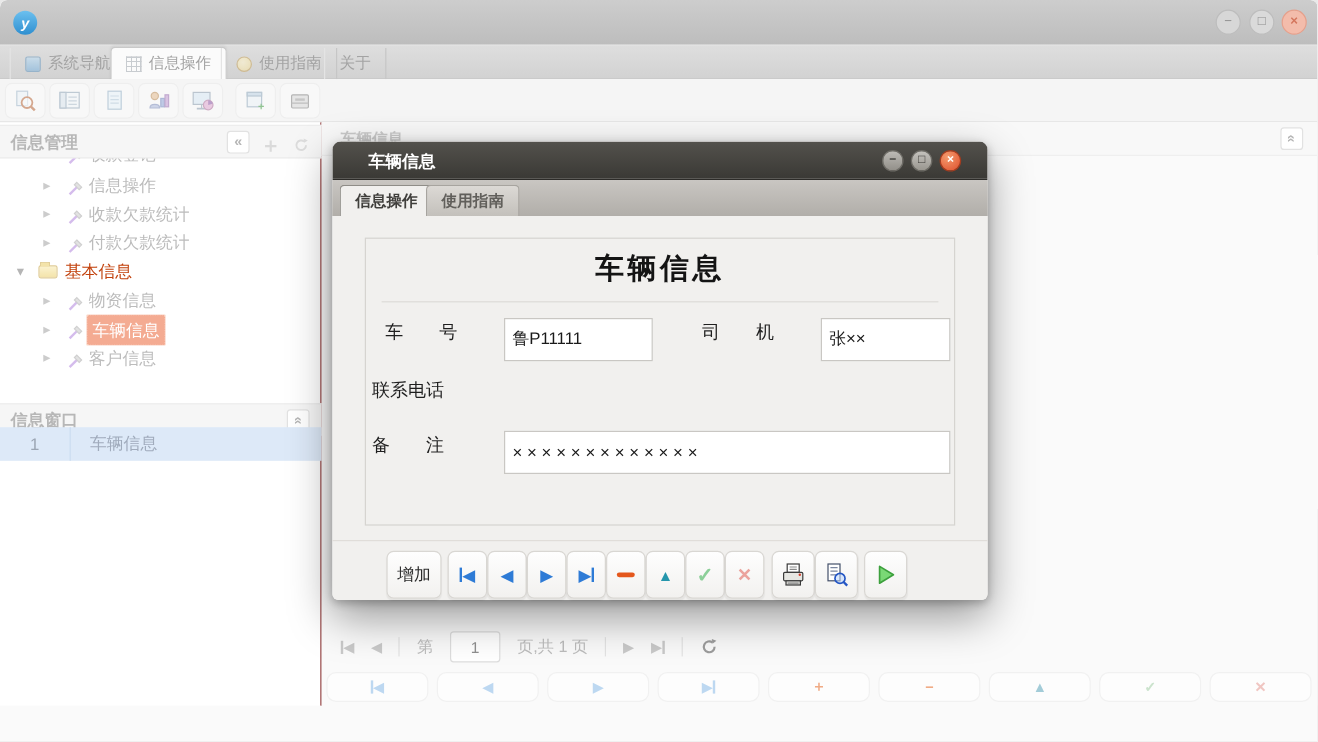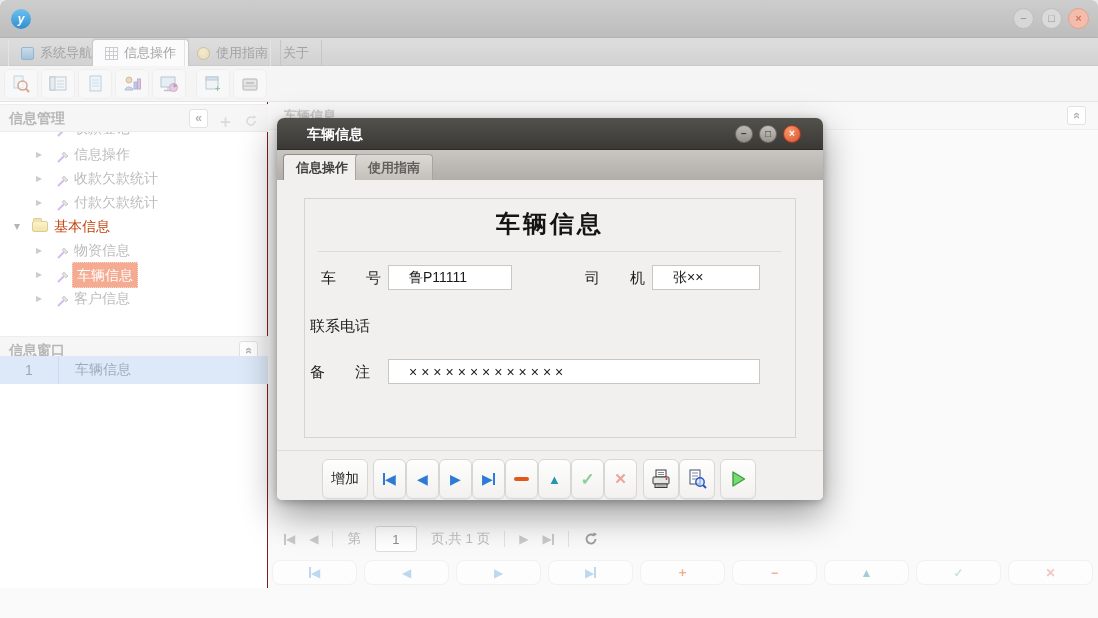"鲁P11111" .finput { height: 25px -> 36px; margin-left: none -> 32px; padding: 0 20px -> 0 6px }
